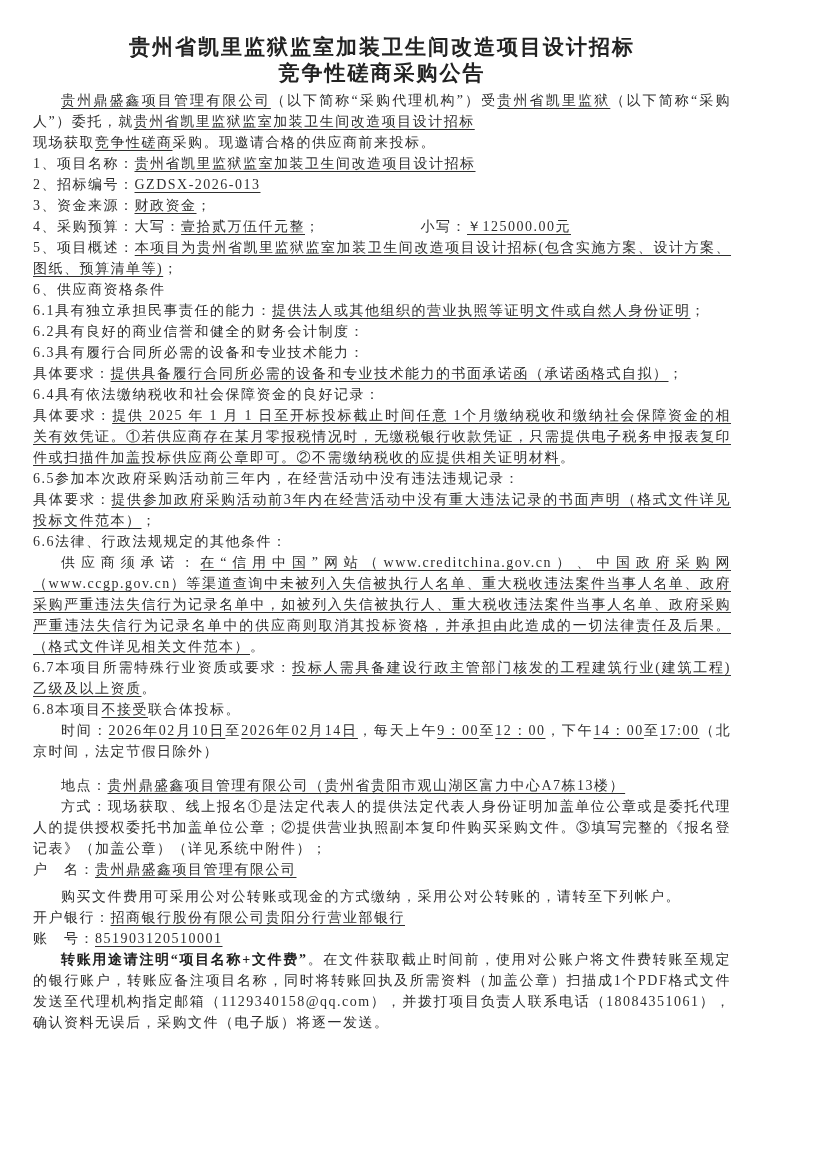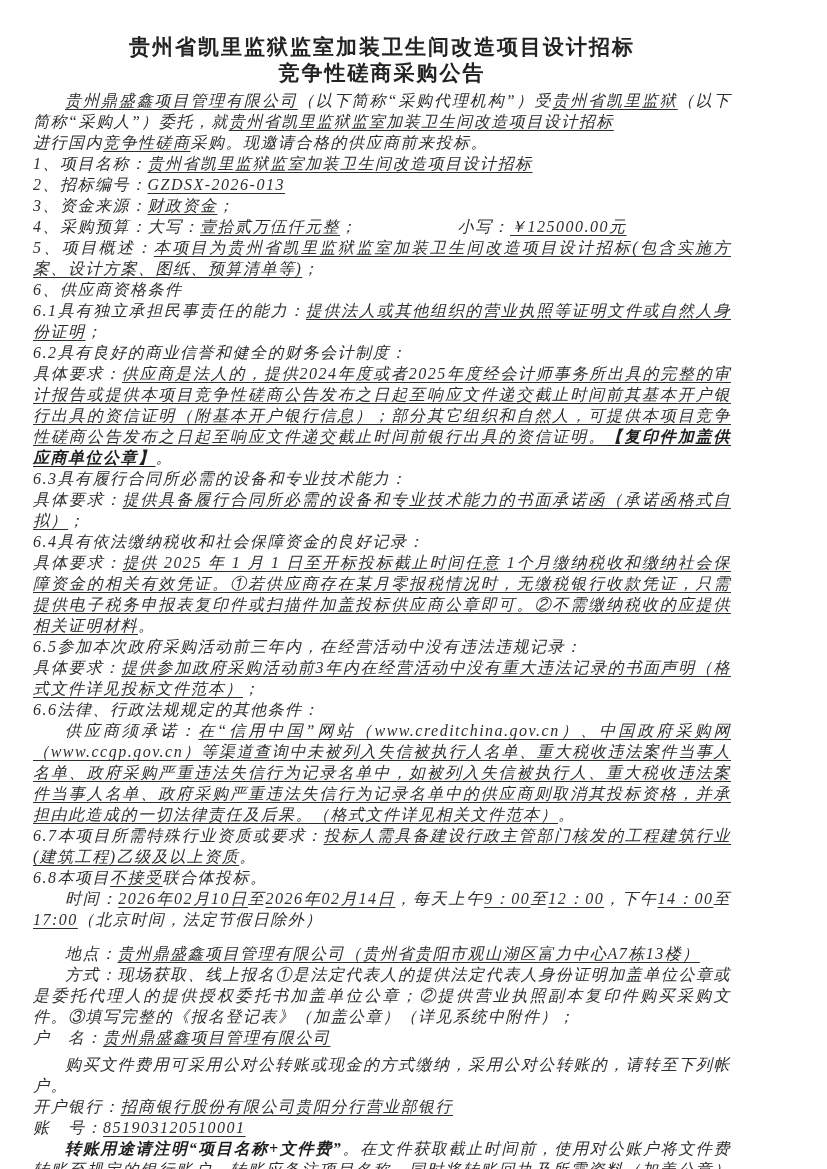"贵州鼎盛鑫项目管理有限公司（以下简称“采购代理机构”）受贵州省凯里监狱（以下简称" .para { font-size: 16px -> 14px; font-style: italic -> none }
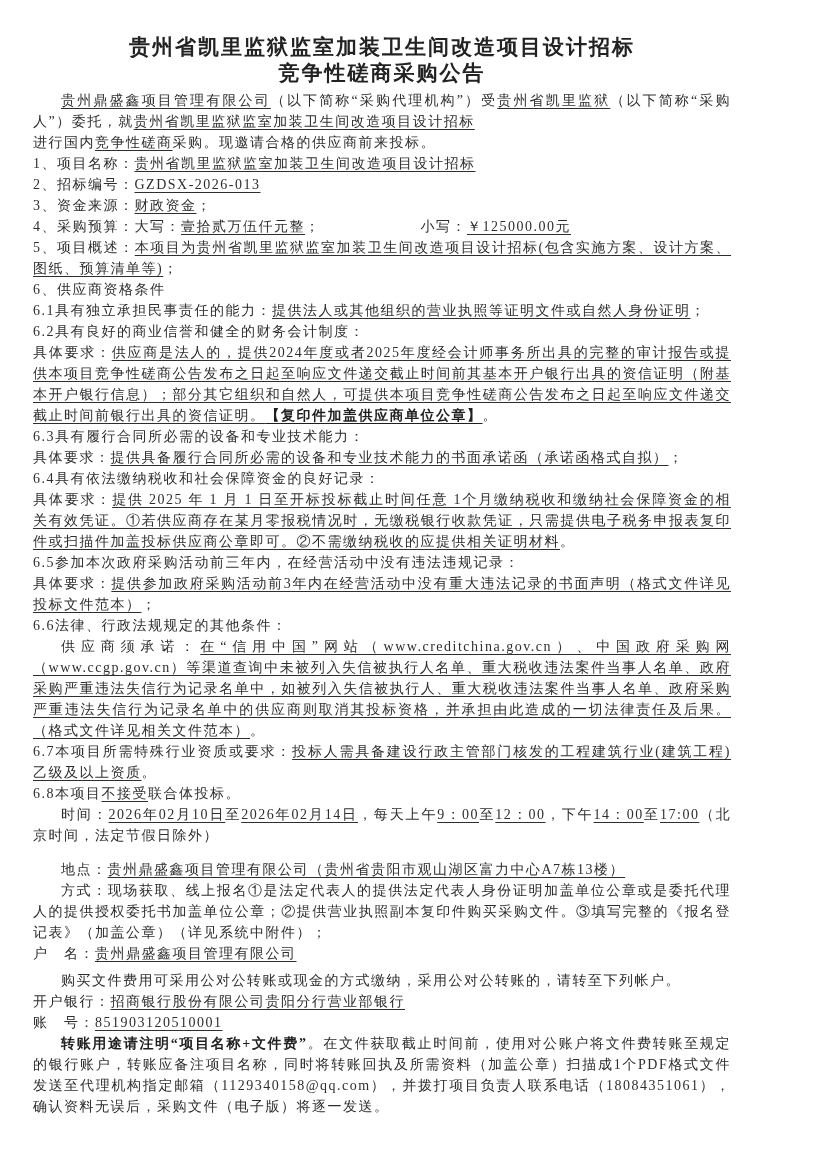"进行国内" span { text: 进行国内 -> 现场获取 }
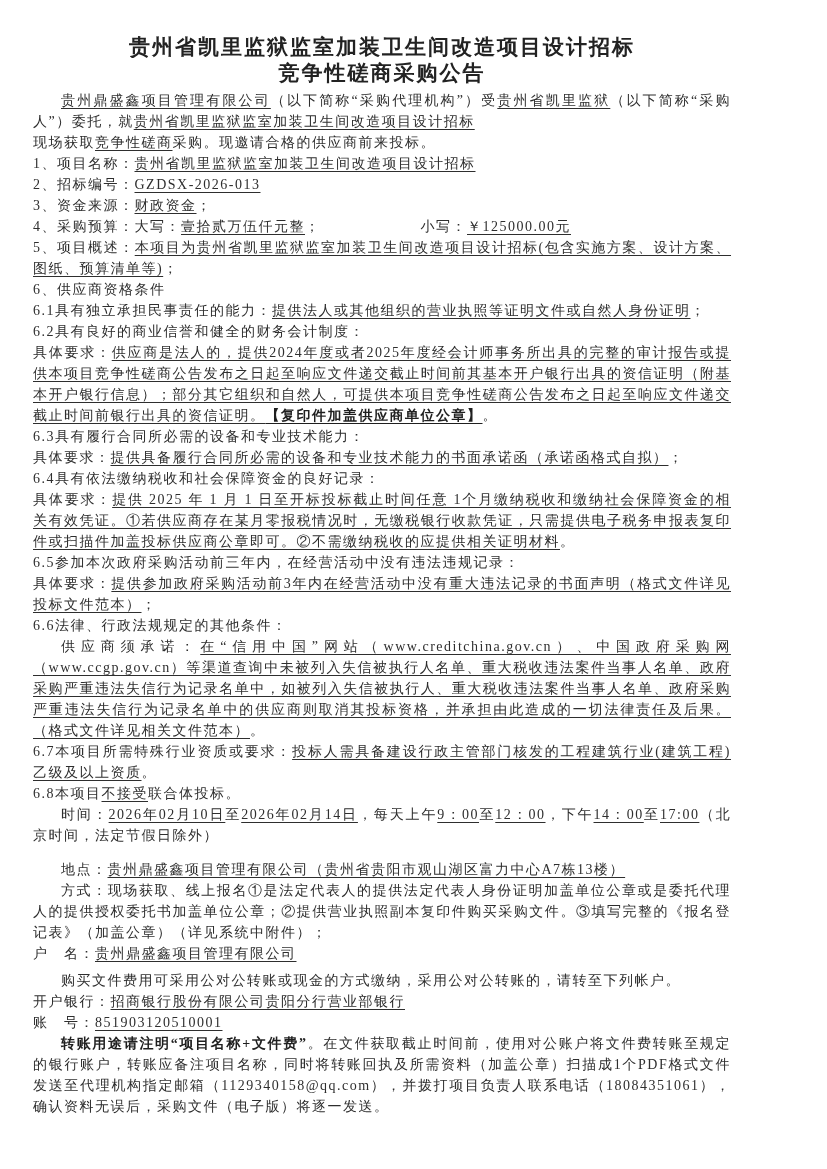"具体要求：供应商是法人的，提供2024年度或者2025年度经会计师事务所出具的完" p.para { html: <p><span>具体要求：</span><span>供应商是法人的，提供2024年度或者2025年度经会计师事务所出具的完整的审计报告或提供本项目竞争性磋商公告发布之日起至响应文件递交截止时间前其基本开户银行出具的资信证明（附基本开户银行信息）；部分其它组织和自然人，可提供本项目竞争性磋商公告发布之日起至响应文件递交截止时间前银行出具的资信证明。</span><span>【复印件加盖供应商单位公章】</span><span>。</span></p> -> none }
